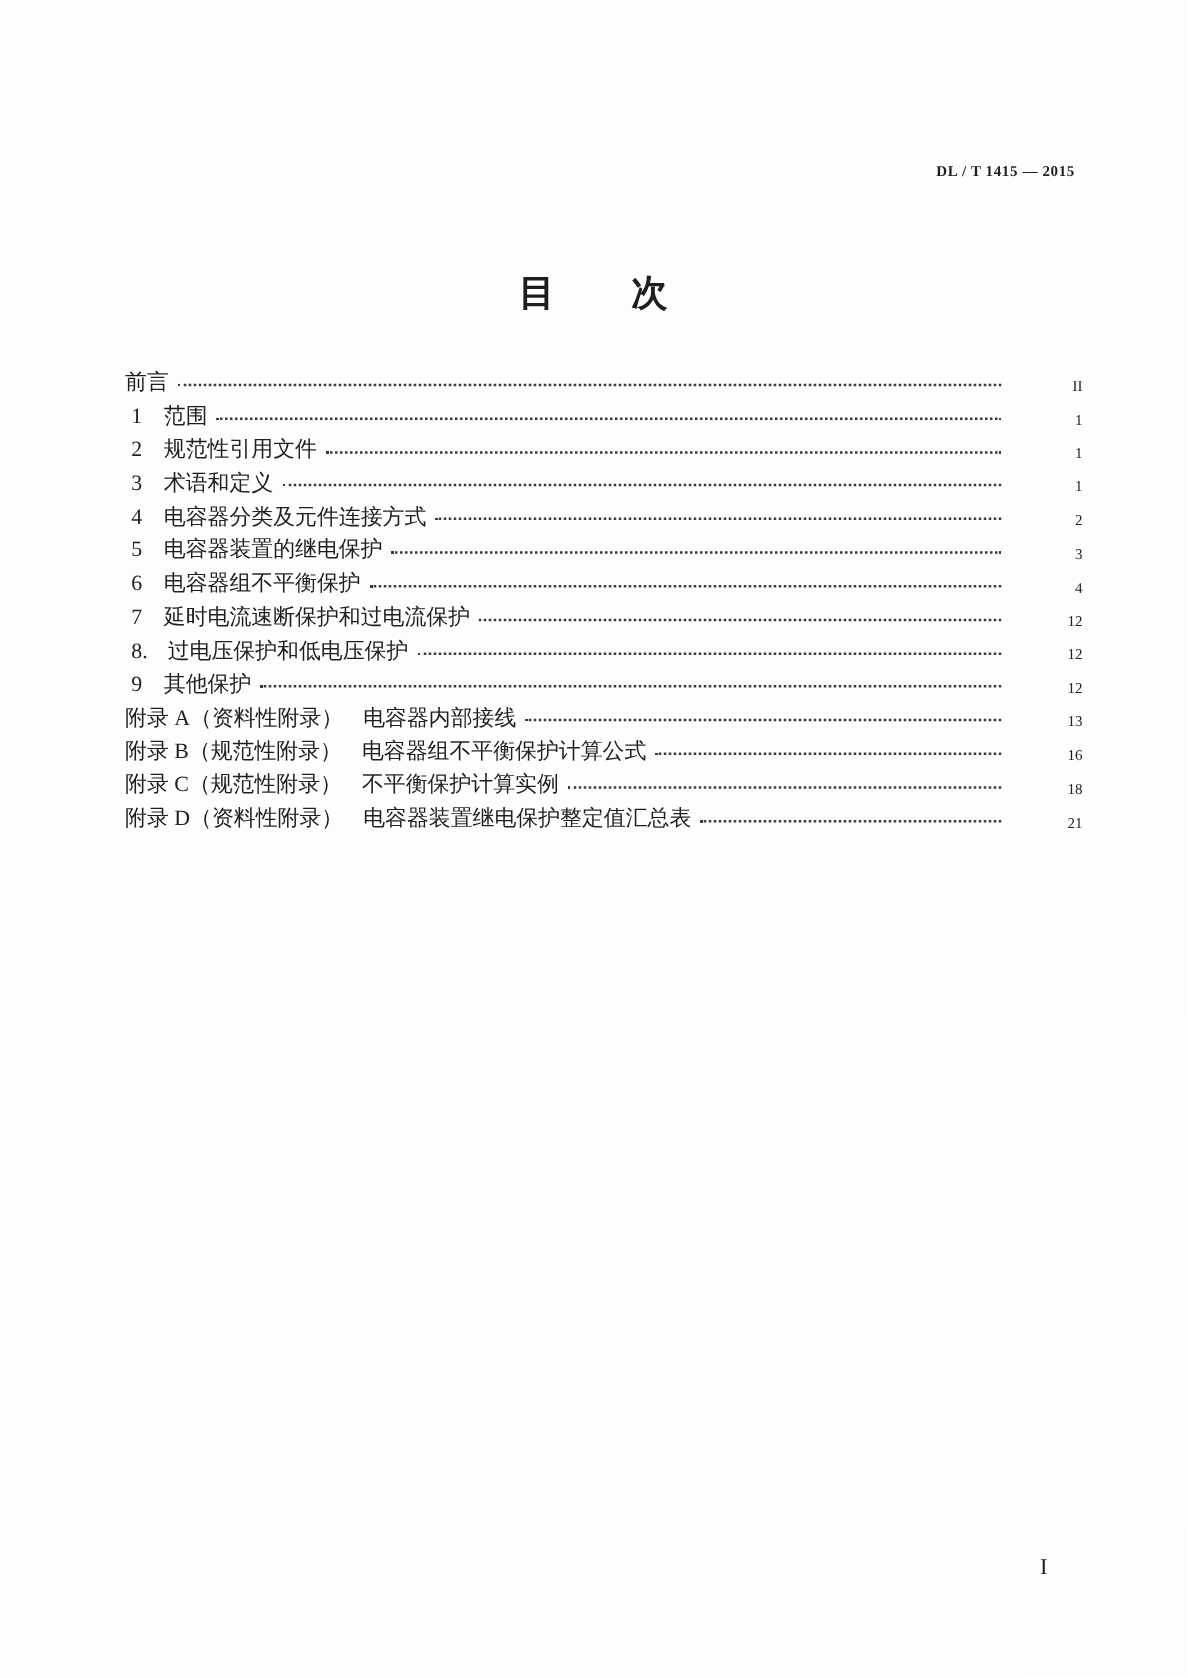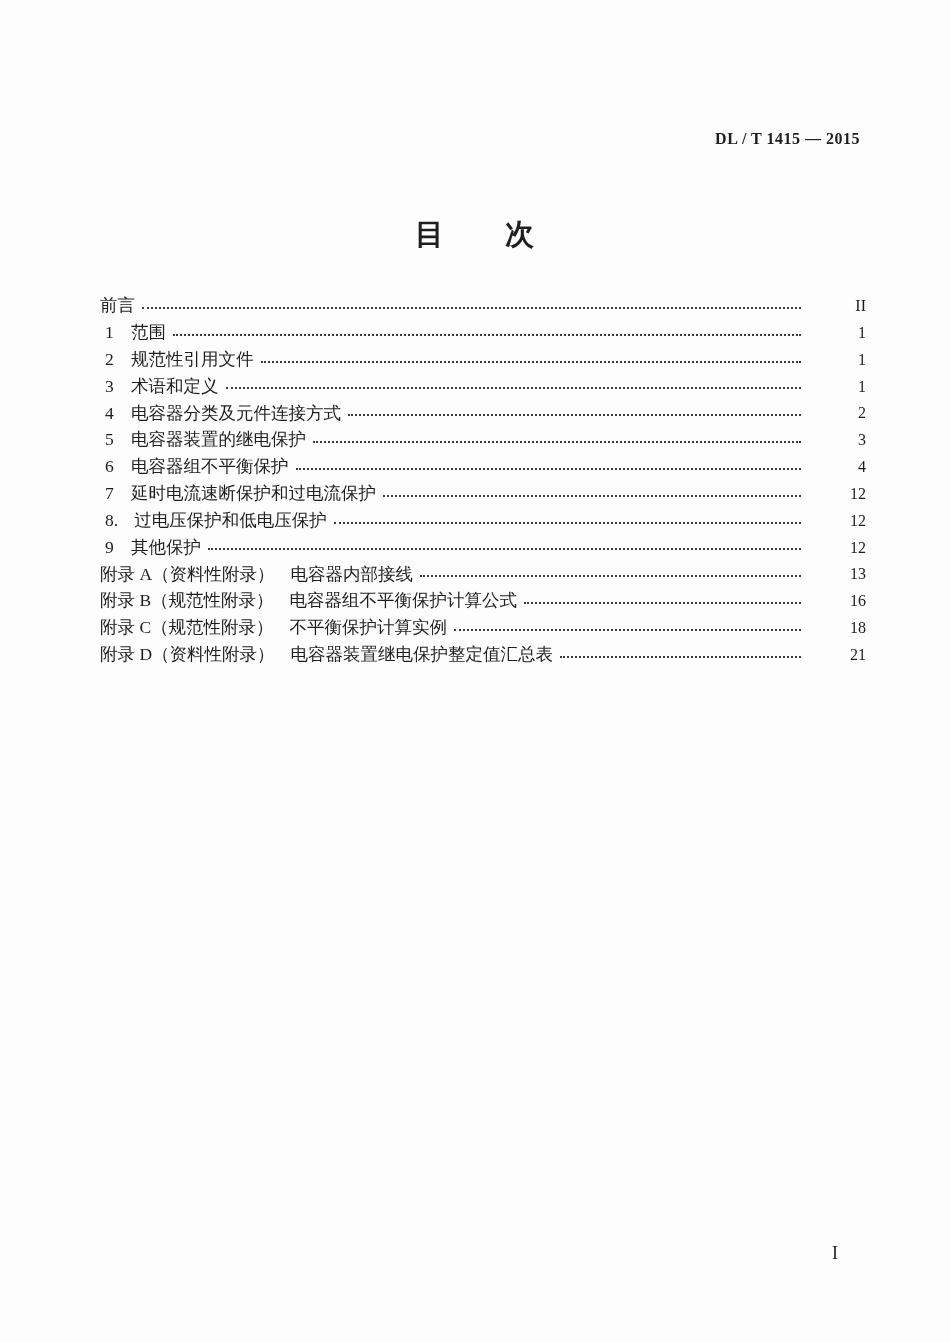"DL / T 1415 —" .doc-code { font-size: 16px -> 12px }
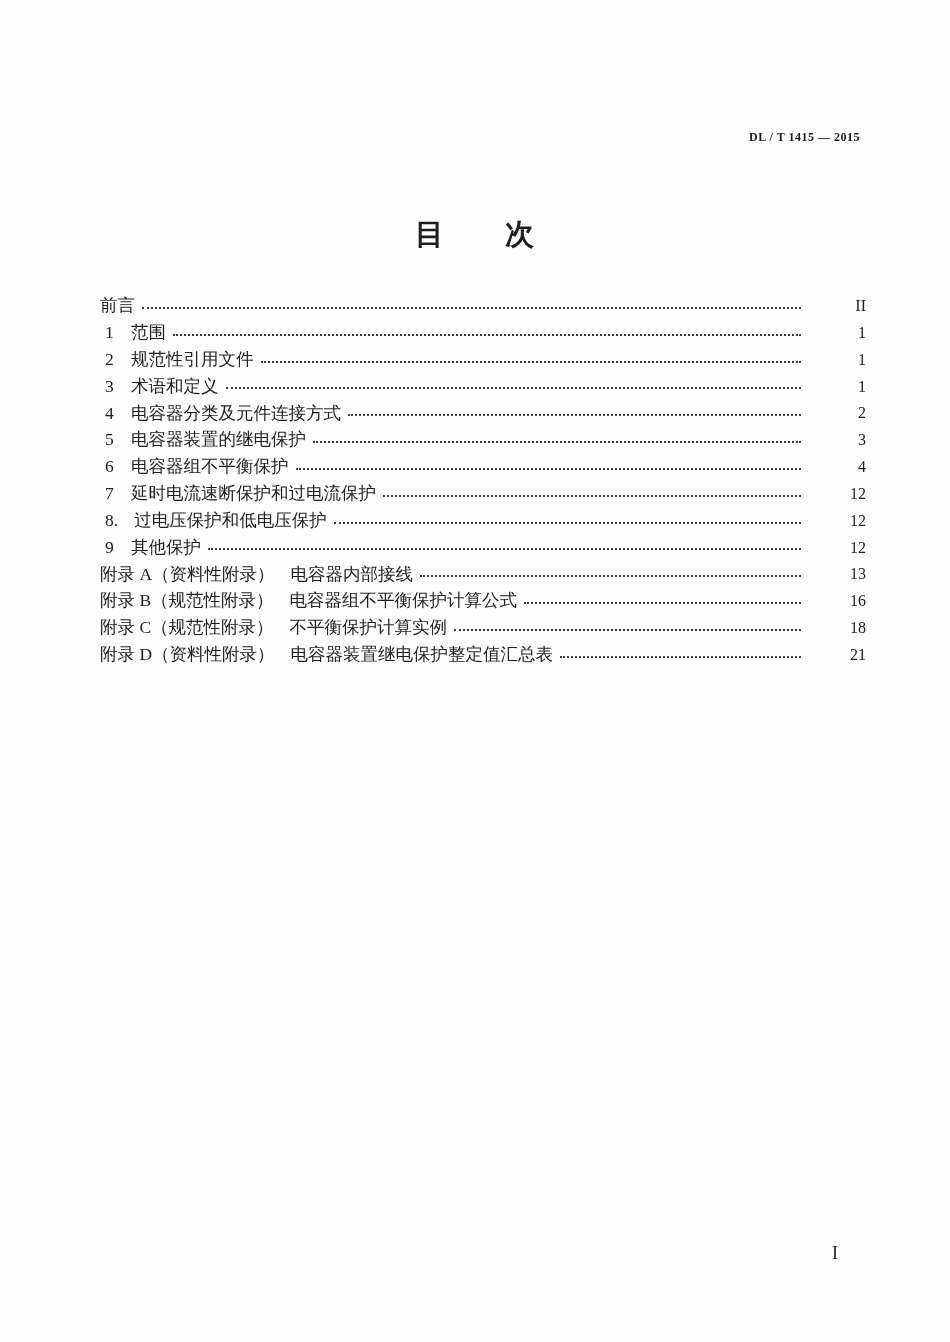"II" .toc-page { font-size: 16px -> 12px }
